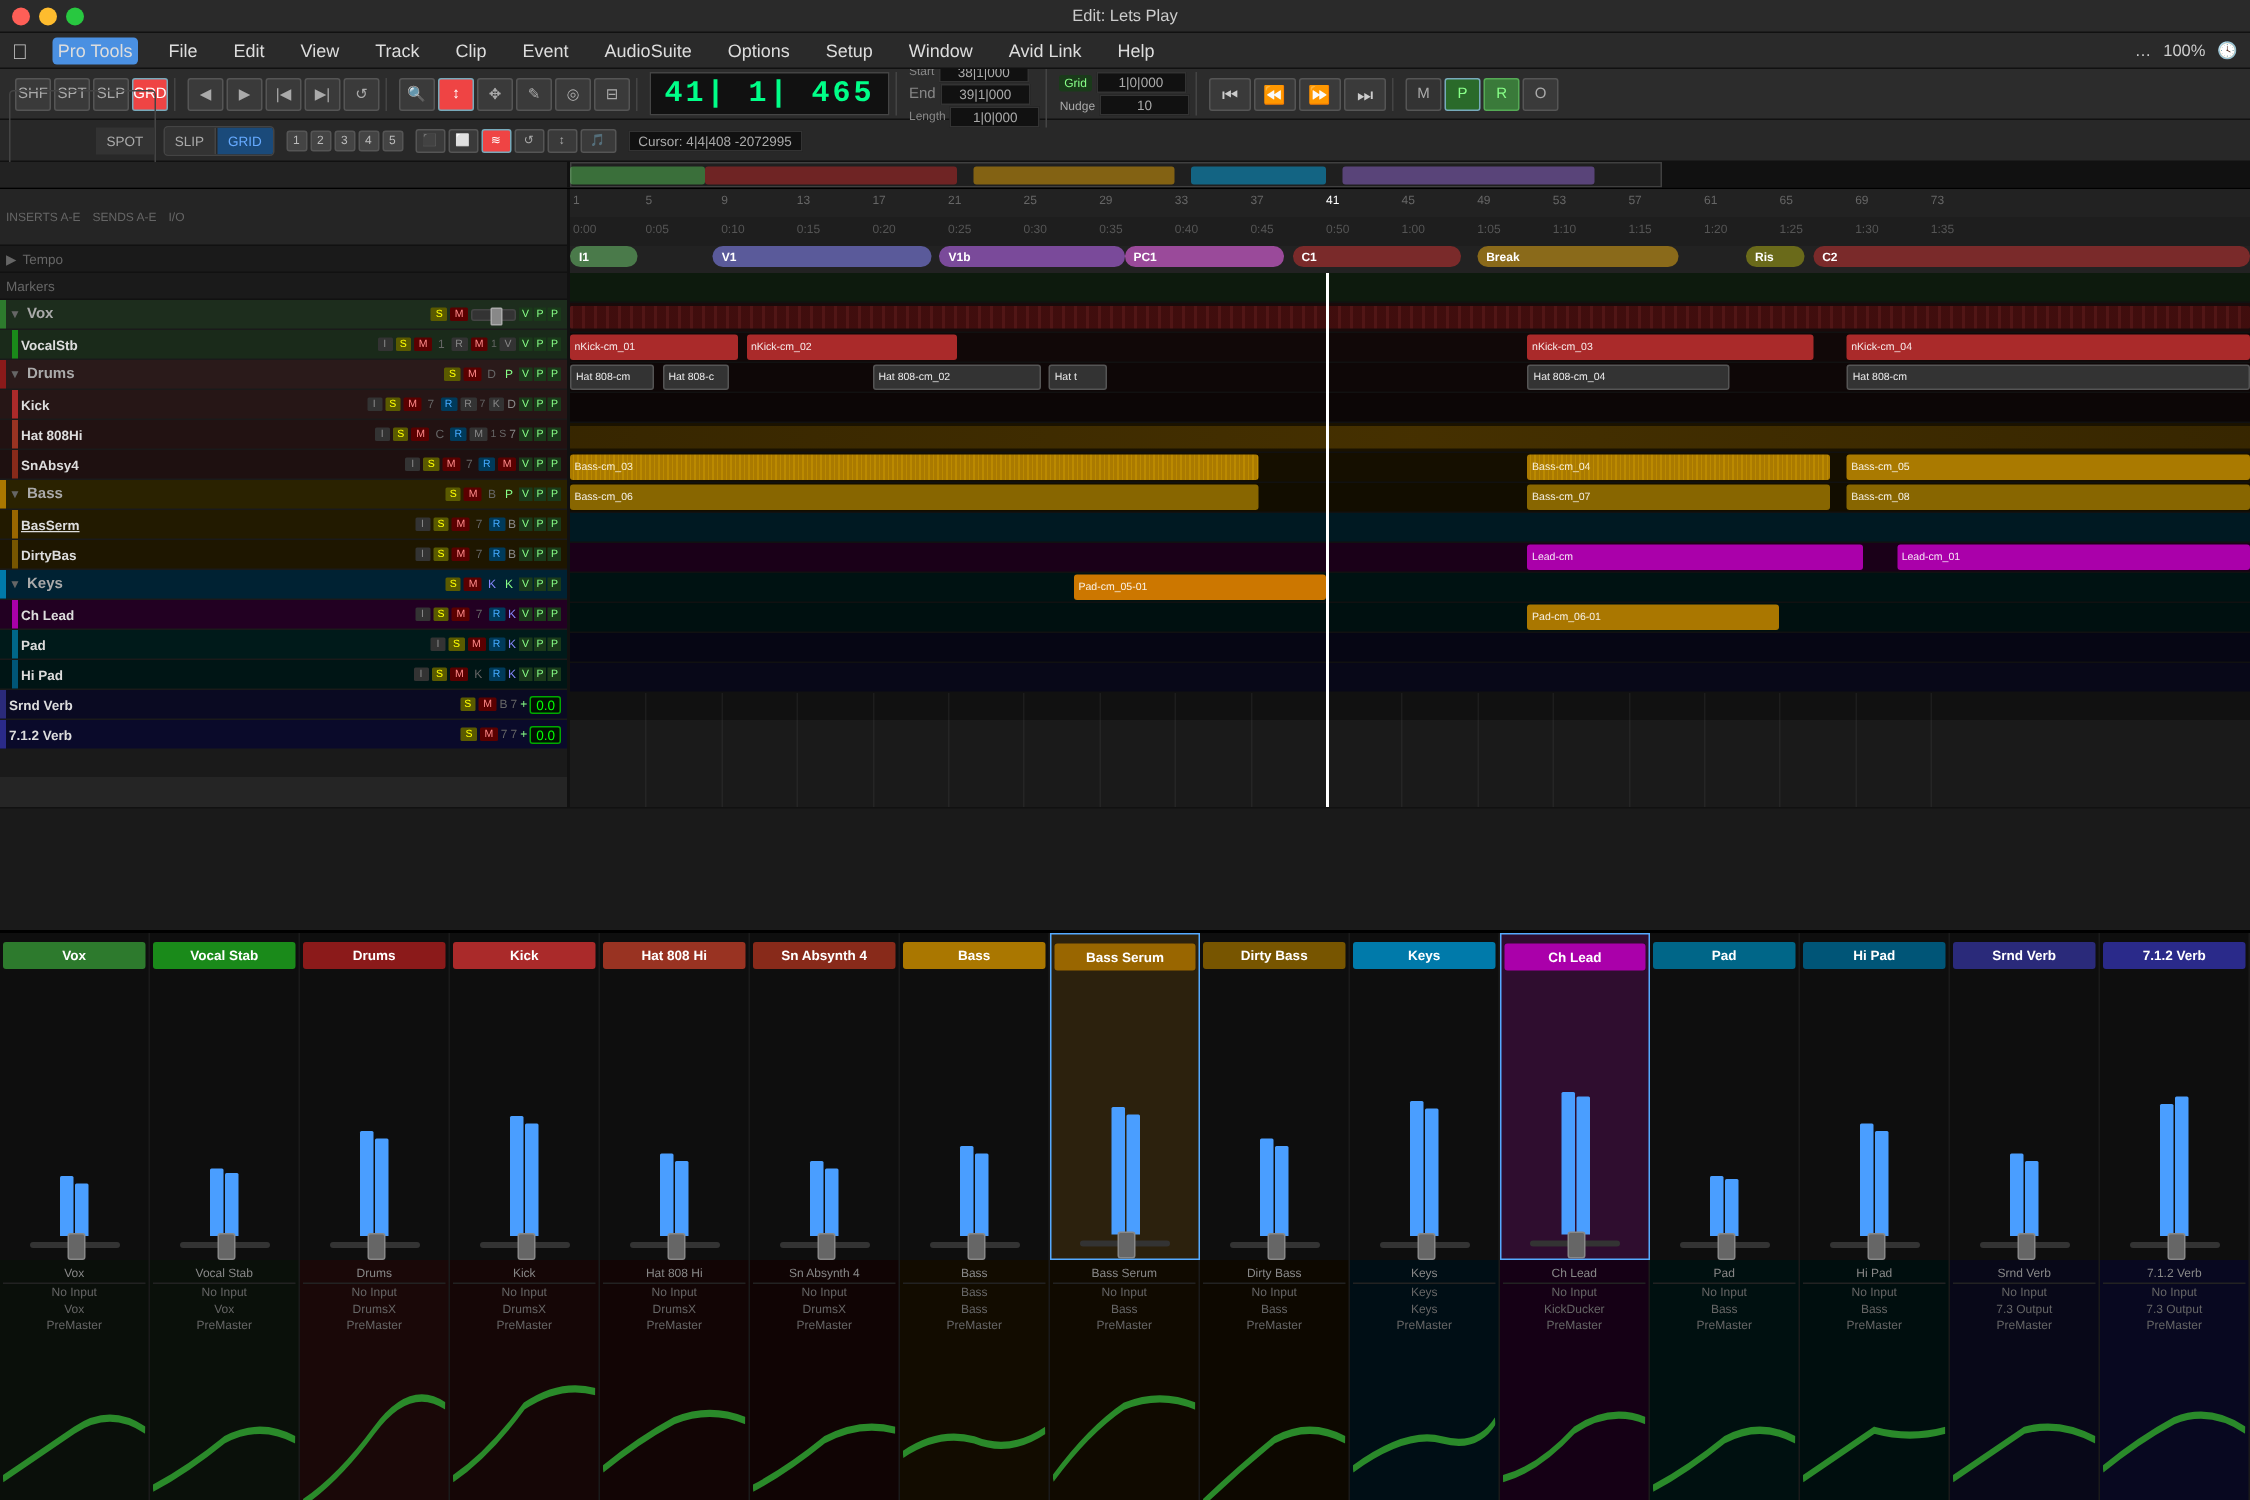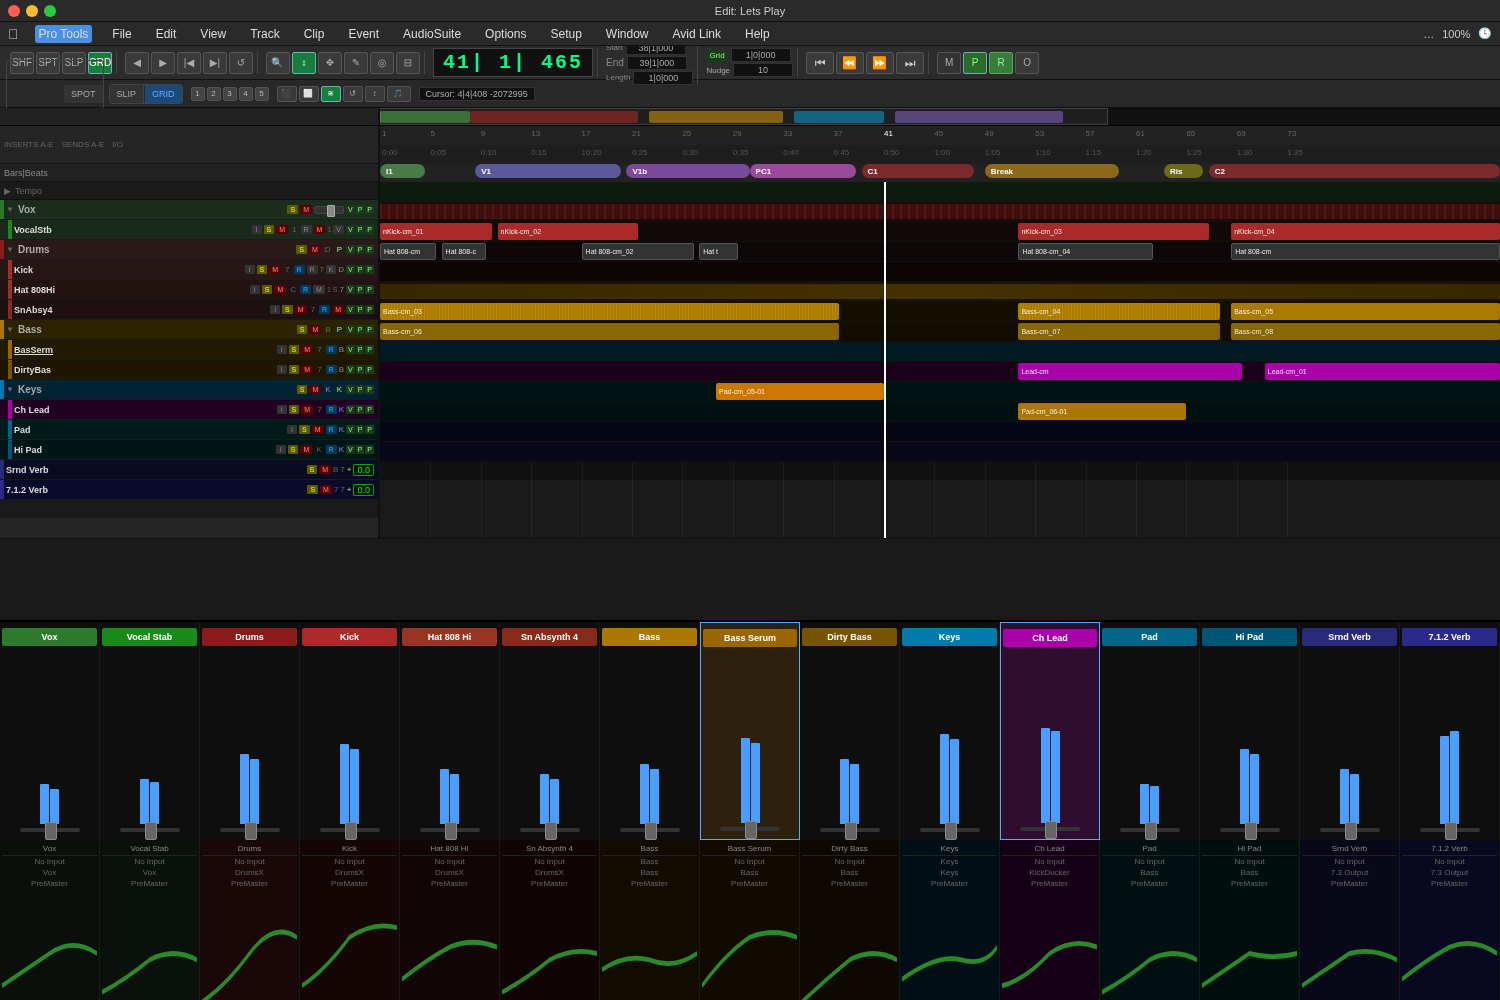"GRD" .tb-btn.active { background: #15803d -> #ef4444 }
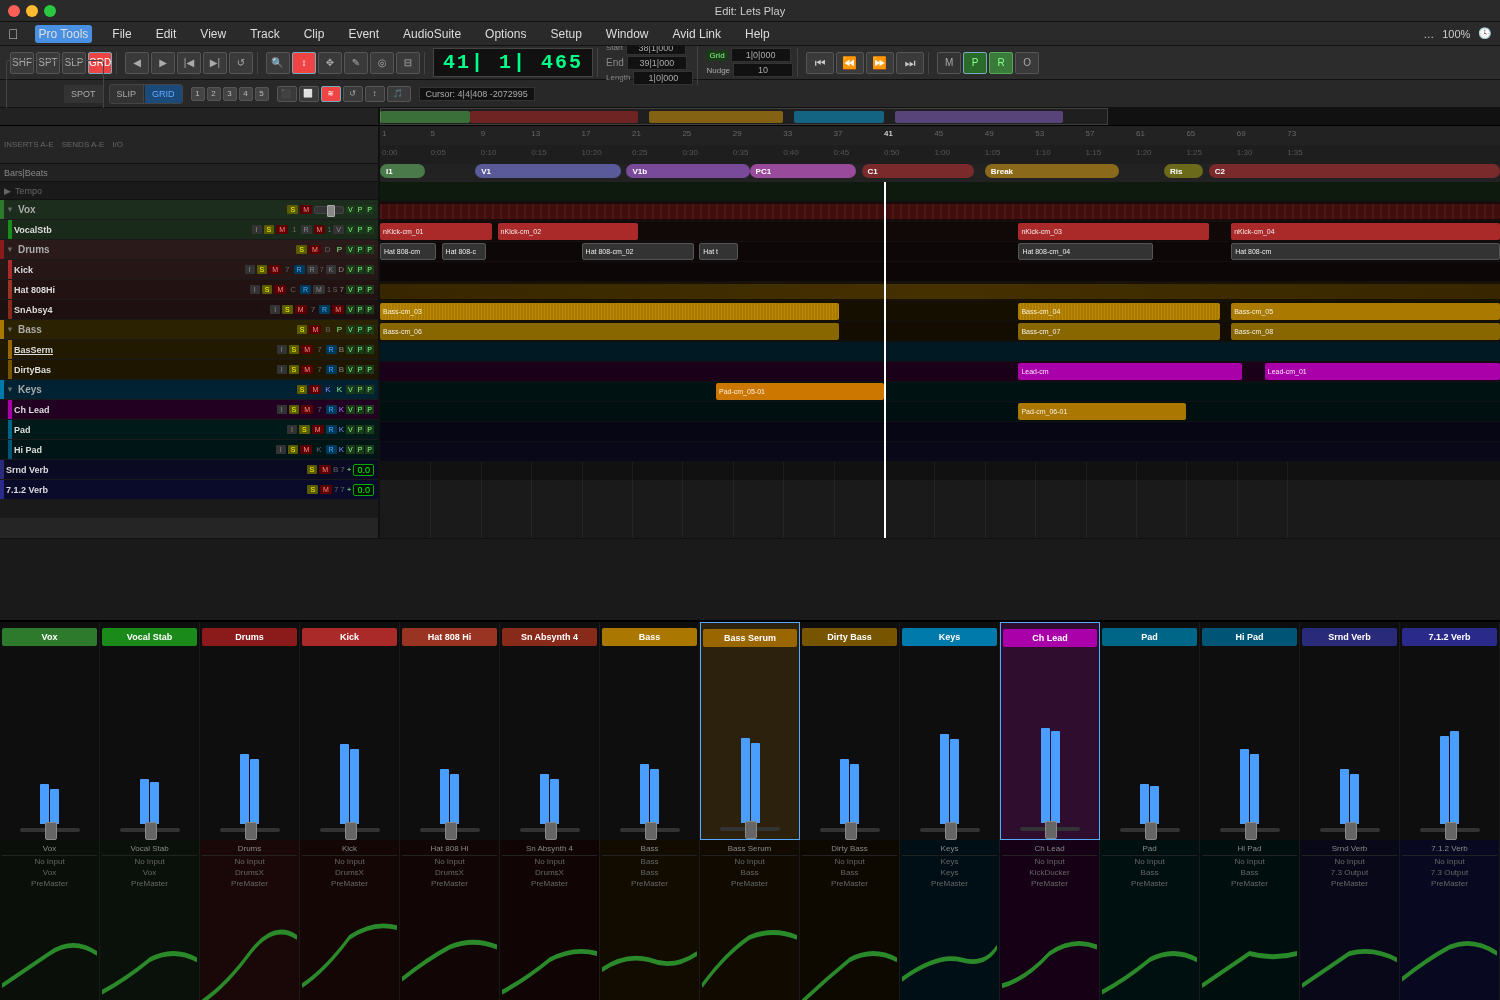"10:20" span.r-tick-time { text: 10:20 -> 0:20 }
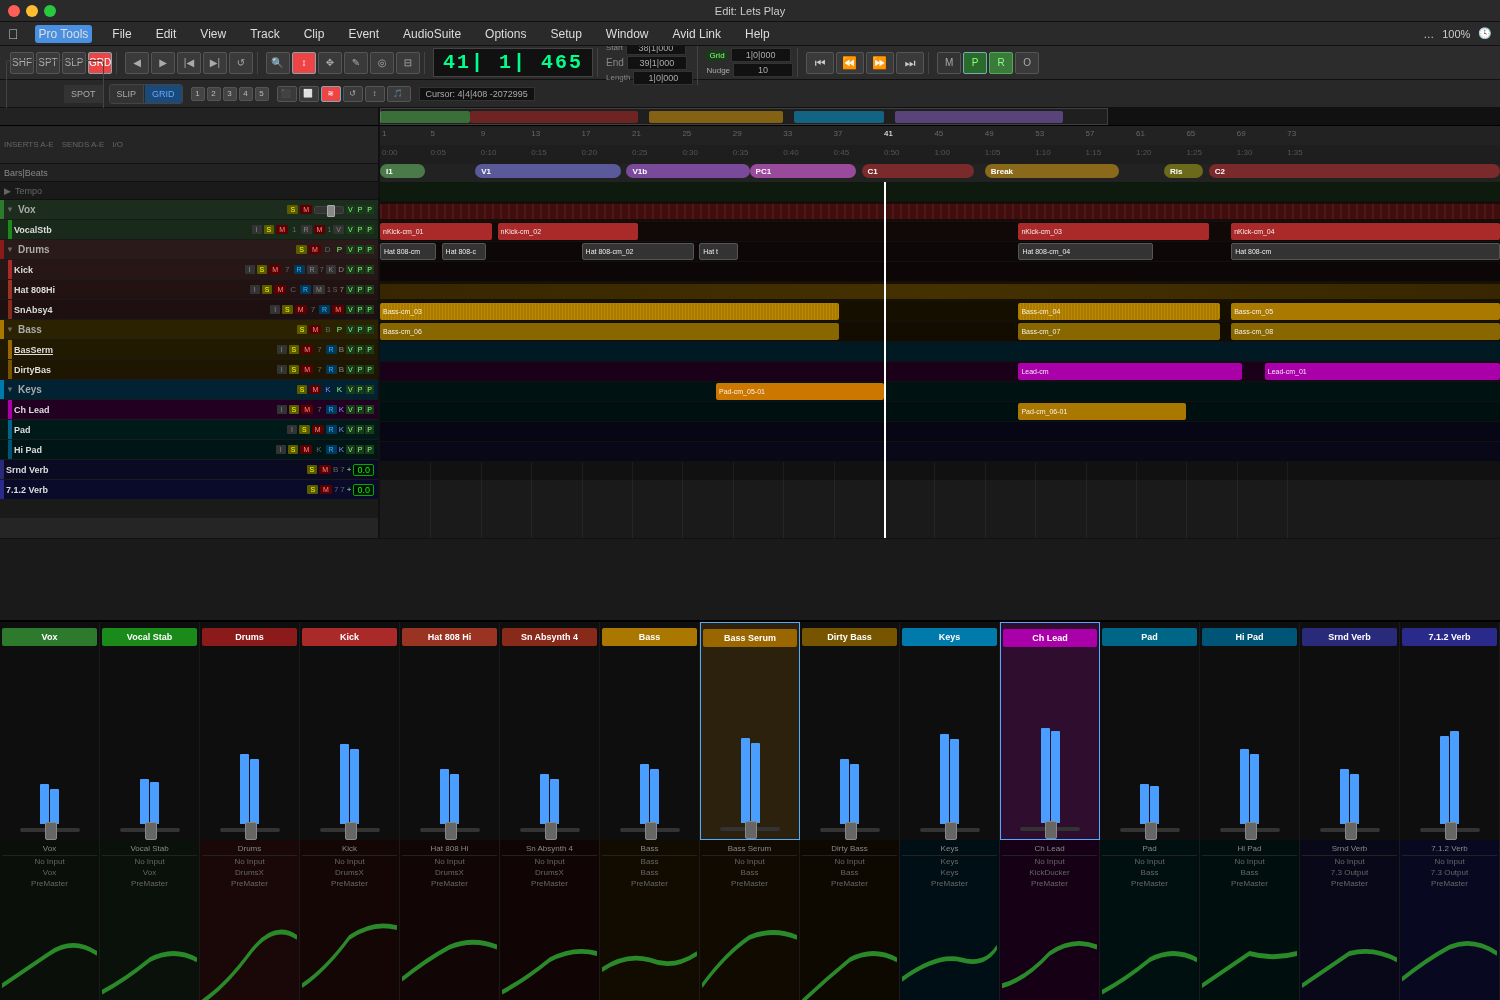"Bars|Beats" div { html: <div> <span>Bars|Beats</span> </div> -> none }
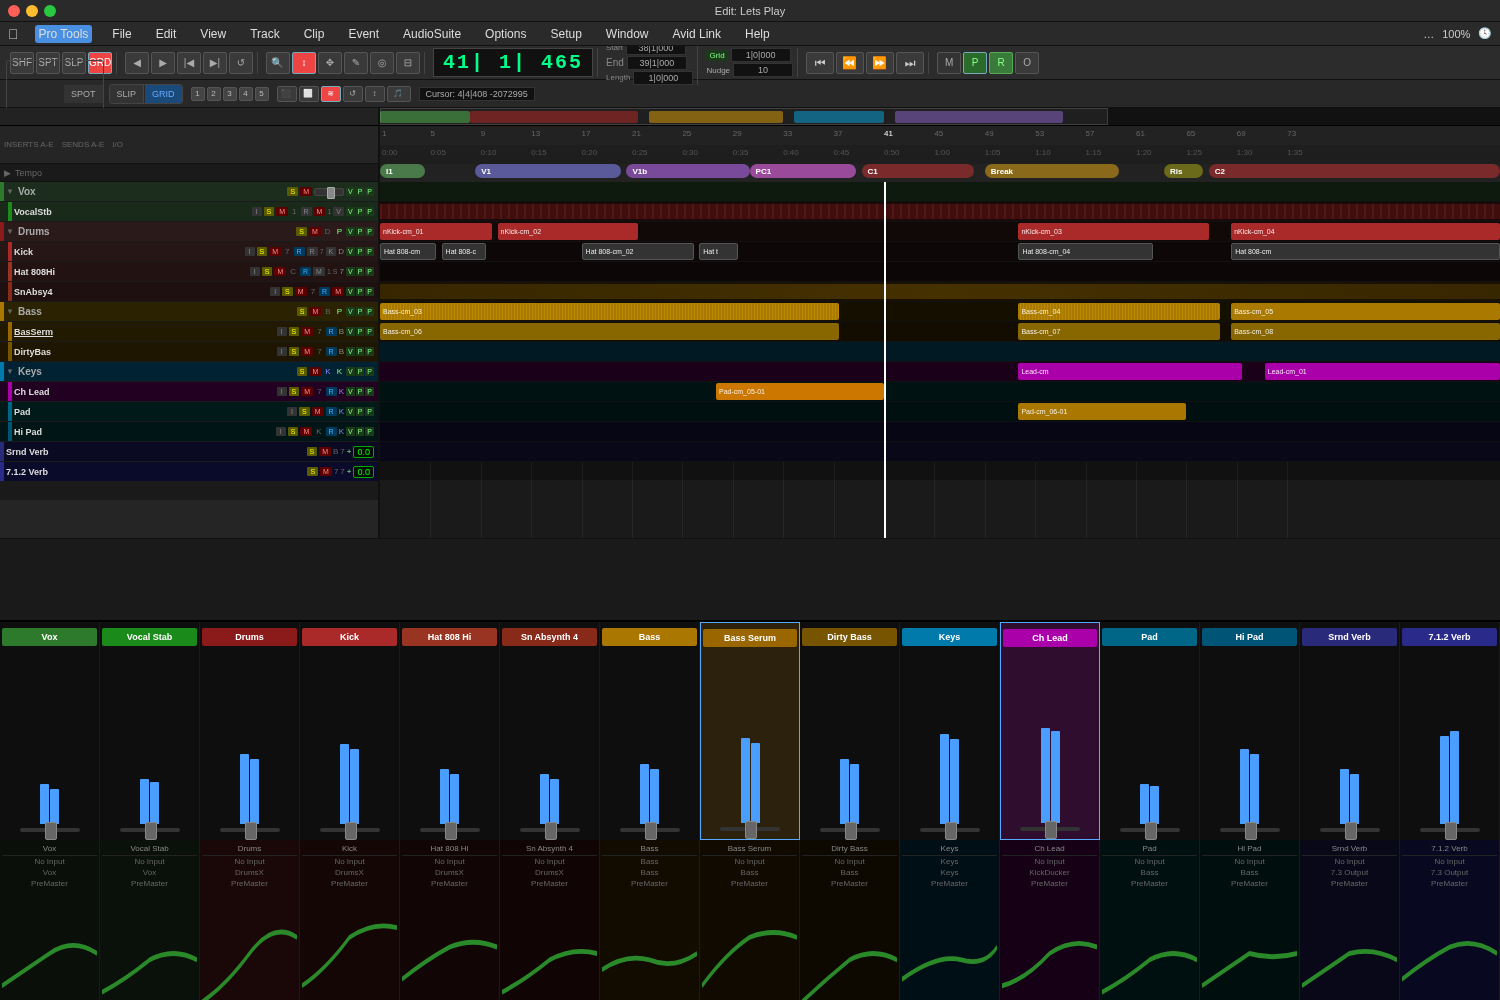"Markers" div { html: none -> <div> <span>Markers</span> </div> }
